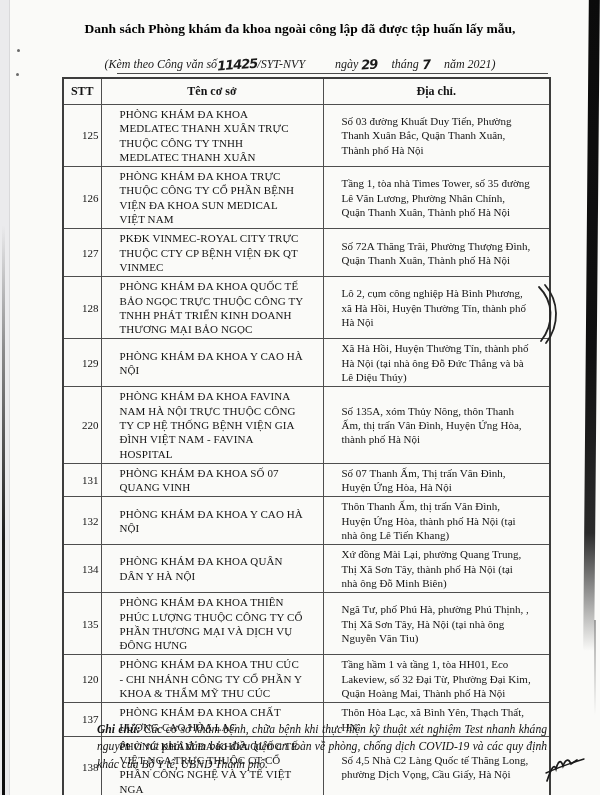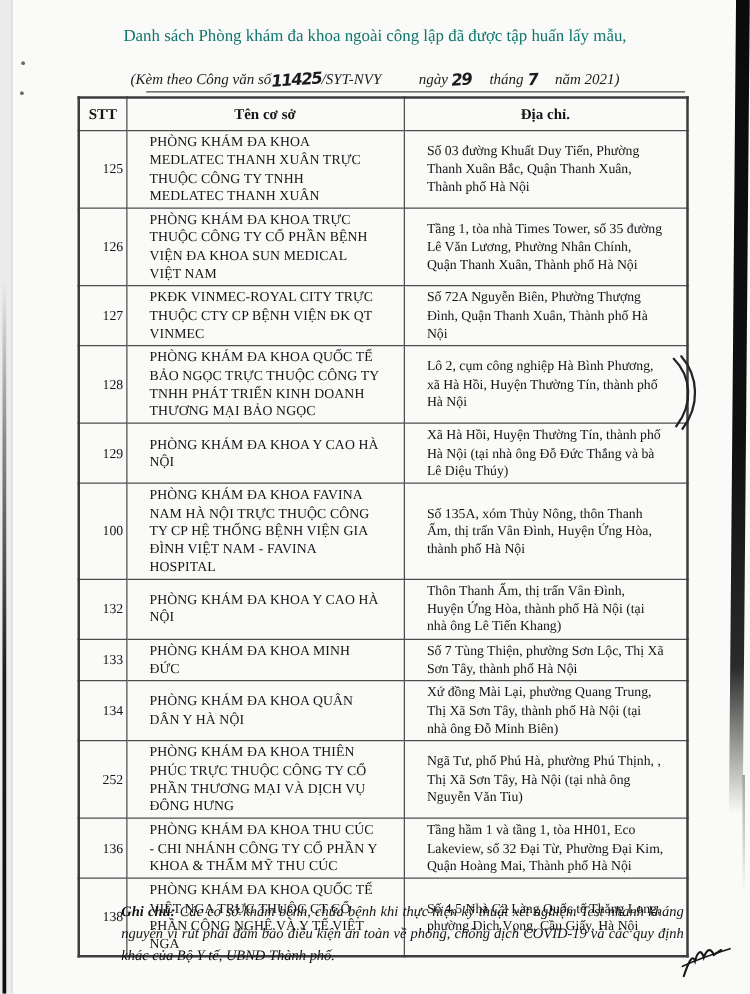"Danh sách Phòng khám đa" .title { color: #0f766e -> #000000; font-weight: normal -> bold }
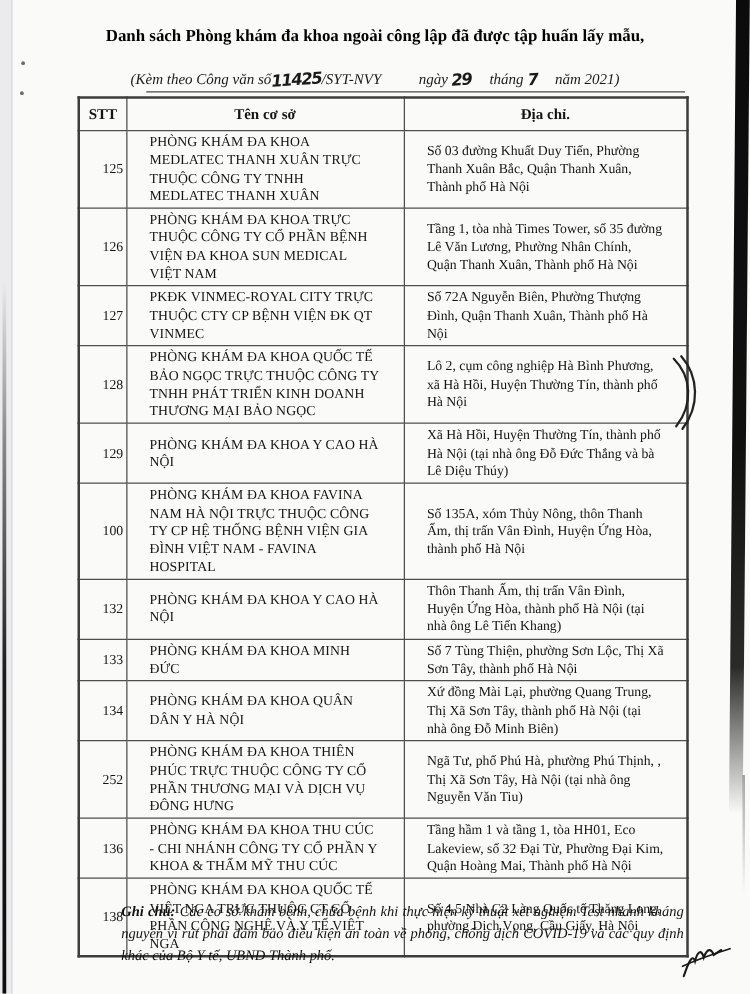"Số 72A Nguyễn Biên, Phường" td.addr { text: Nguyễn Biên -> Thăng Trãi }
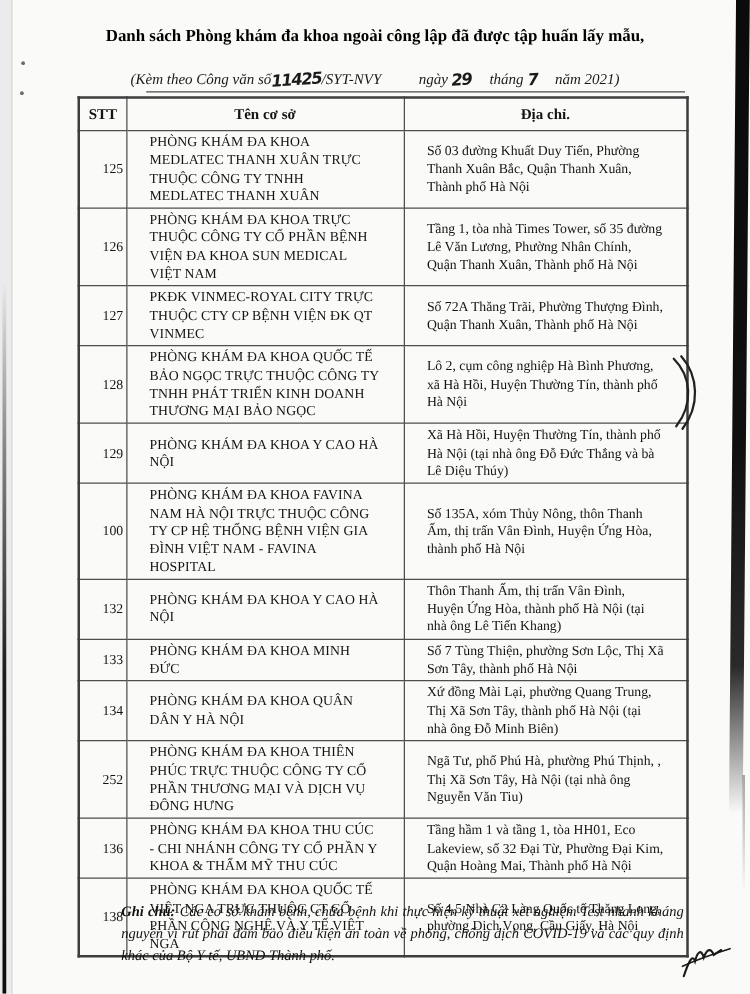"100" td.stt { text: 100 -> 220 }
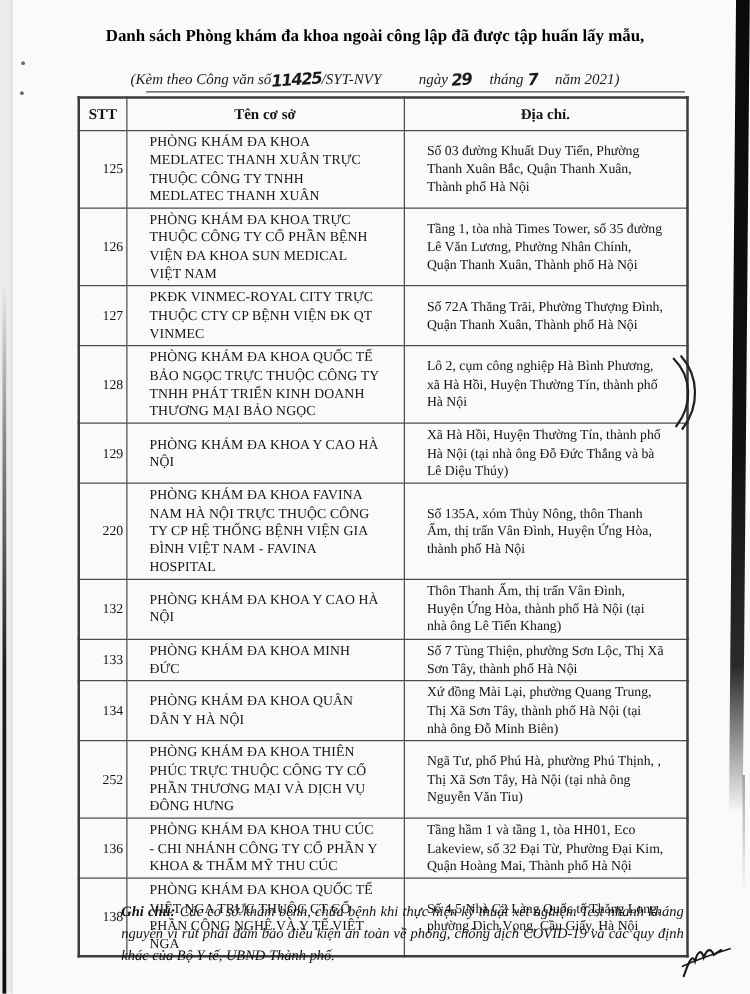"131" tr { html: none -> <tr> <td>131</td> <td>PHÒNG KHÁM ĐA KHOA SỐ 07 QUANG VINH</td> <td>Số 07 Thanh Ấm, Thị trấn Vân Đình, Huyện Ứng Hòa, Hà Nội</td> </tr> }
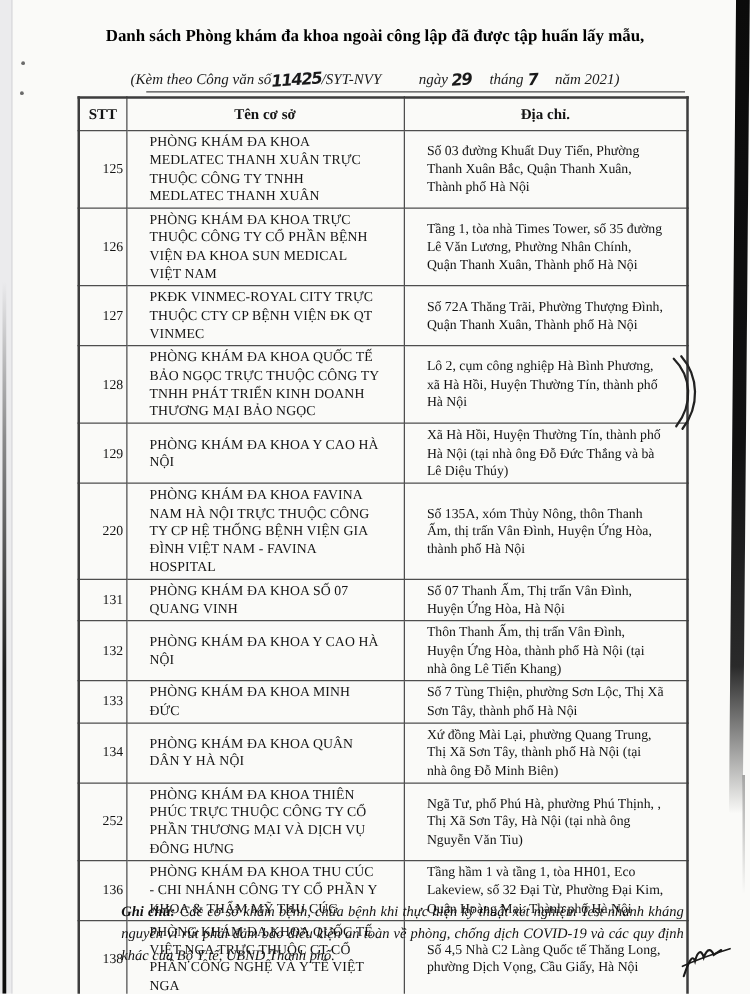"133" tr { html: <tr> <td>133</td> <td>PHÒNG KHÁM ĐA KHOA MINH ĐỨC</td> <td>Số 7 Tùng Thiện, phường Sơn Lộc, Thị Xã Sơn Tây, thành phố Hà Nội</td> </tr> -> none }
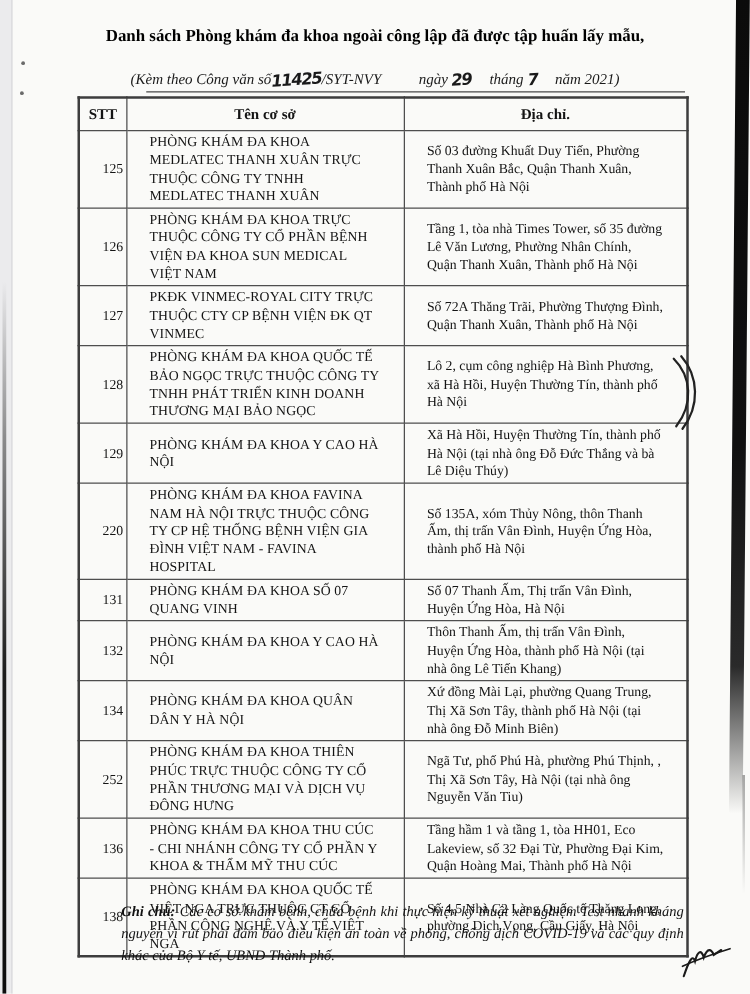"PHÒNG KHÁM ĐA KHOA THIÊN" td.name { text: TRỰC -> LƯỢNG }
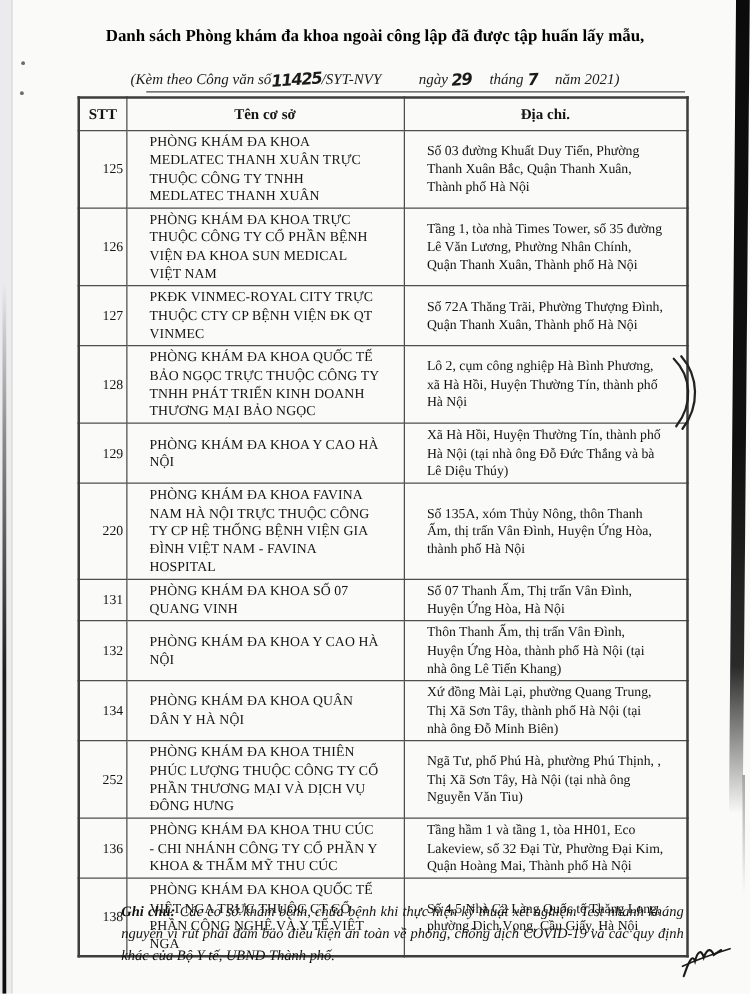"252" td.stt { text: 252 -> 135 }
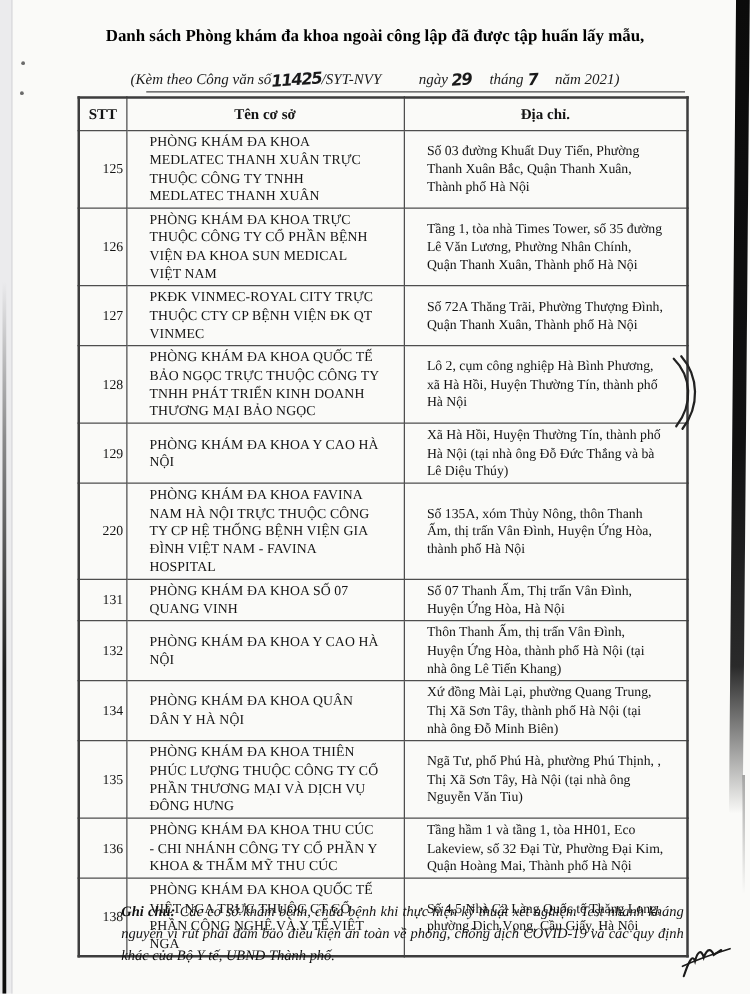"136" td.stt { text: 136 -> 120 }
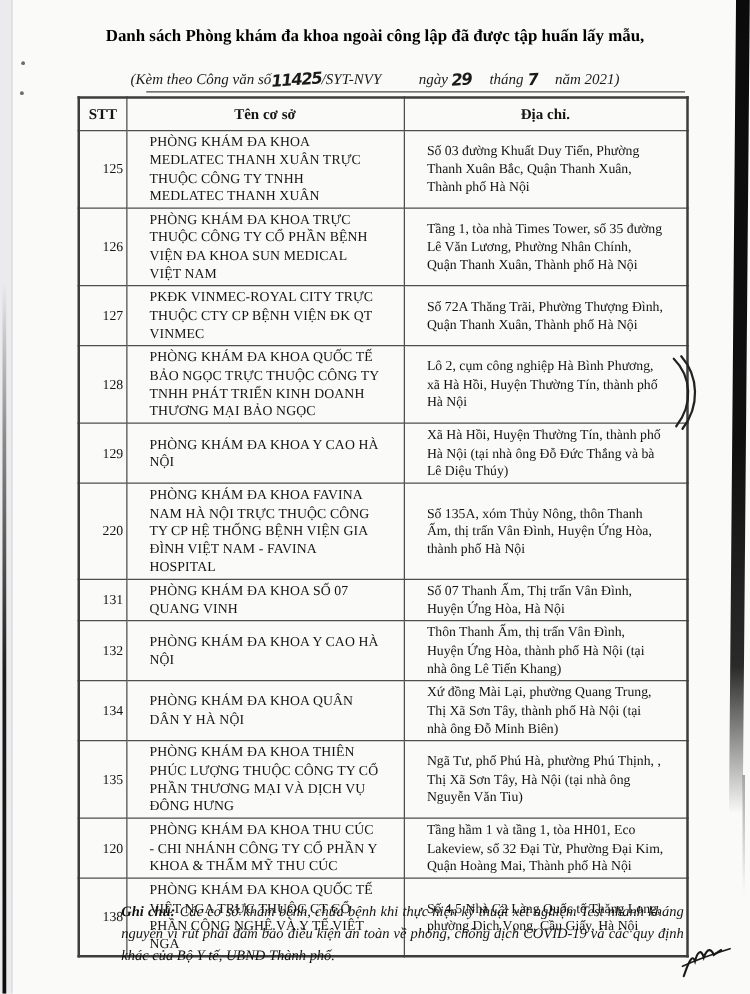"137" tr { html: none -> <tr> <td>137</td> <td>PHÒNG KHÁM ĐA KHOA CHẤT LƯỢNG CAO HÒA LẠC</td> <td>Thôn Hòa Lạc, xã Bình Yên, Thạch Thất, HN.</td> </tr> }
